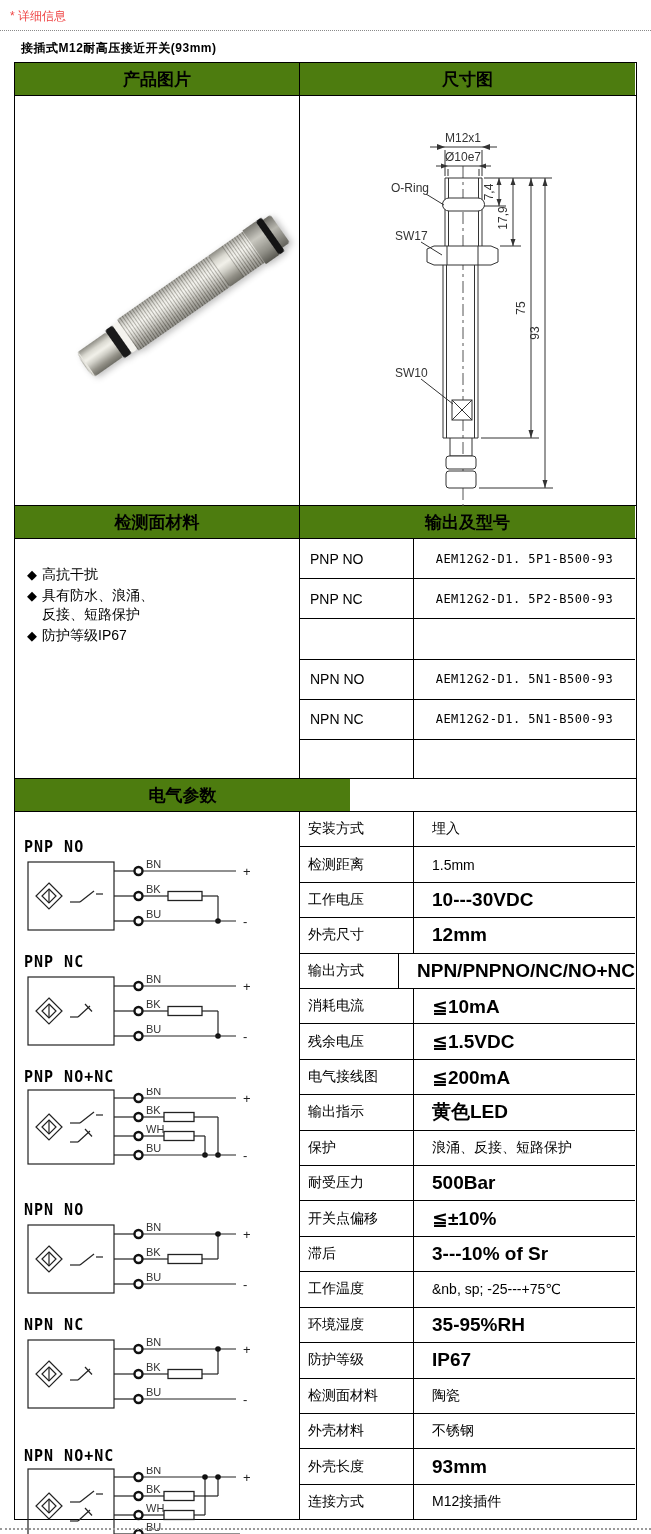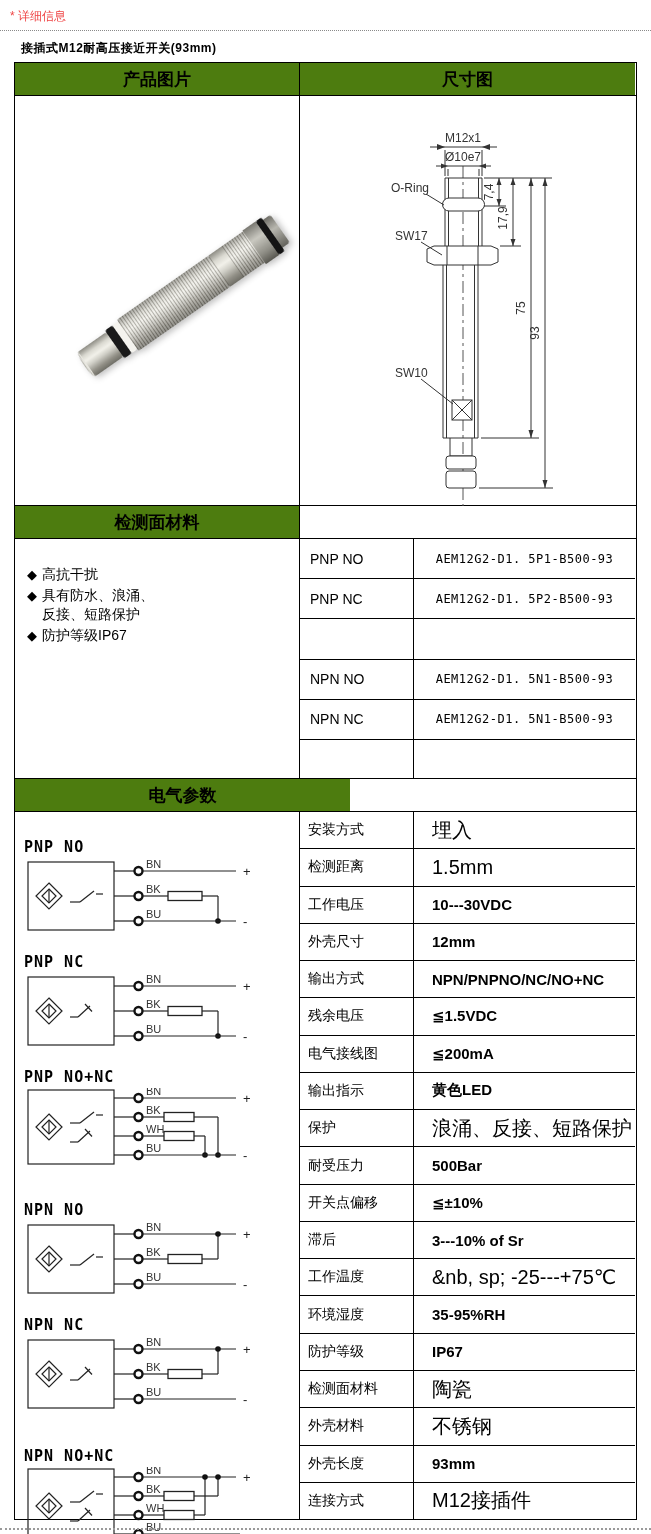"输出及型号" div.cell-r { html: none -> <div>输出及型号</div> }
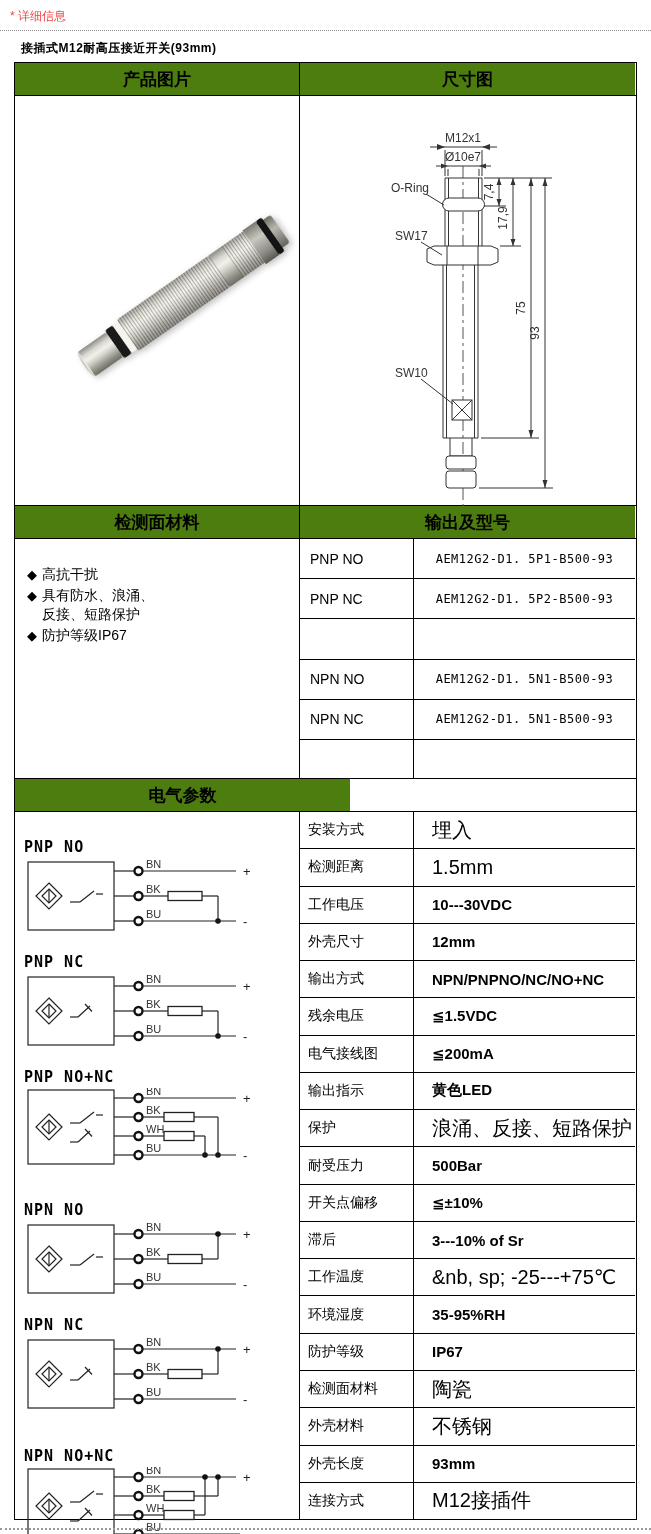"埋入" .ep-value { font-size: 20px -> 14px }
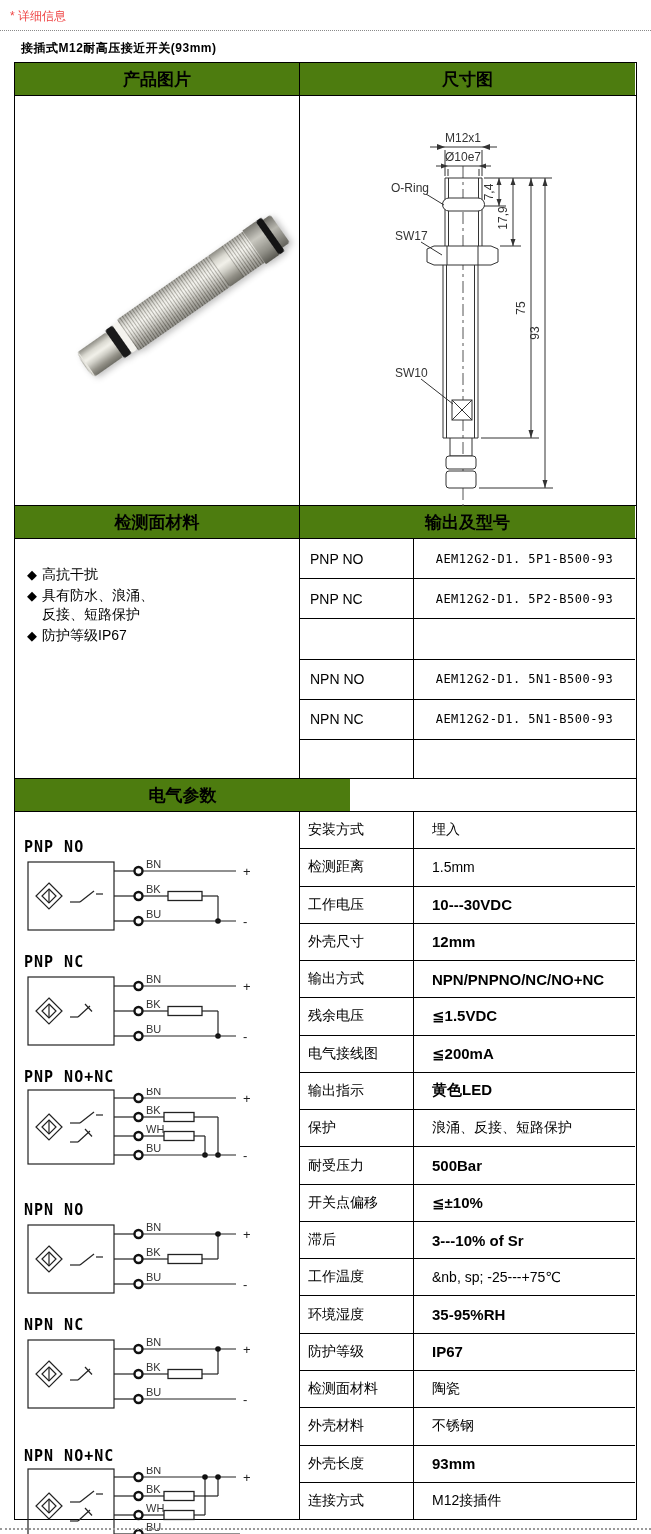"10---30VDC" .ep-value.bold { font-size: 15px -> 19px }
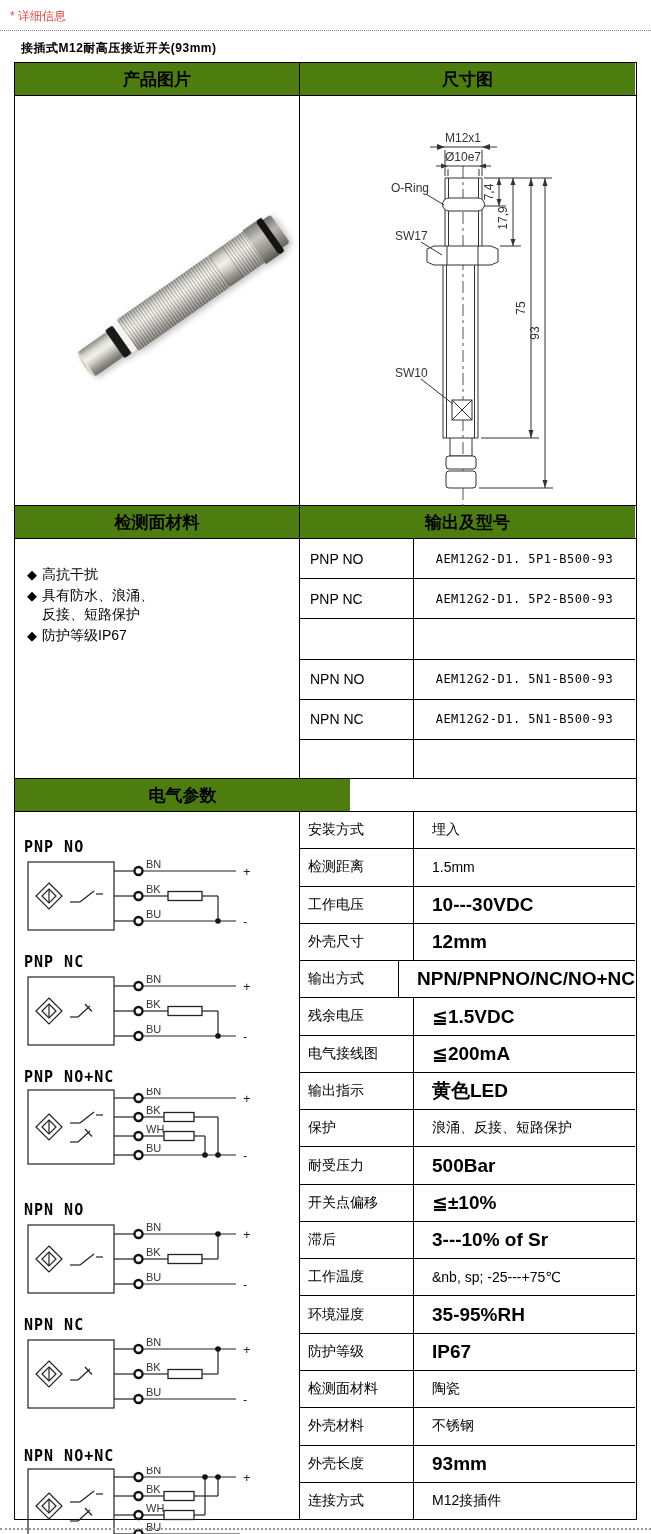"消耗电流" div.ep-row { html: none -> <div> <div>消耗电流</div> <div>≦10mA</div> </div> }
